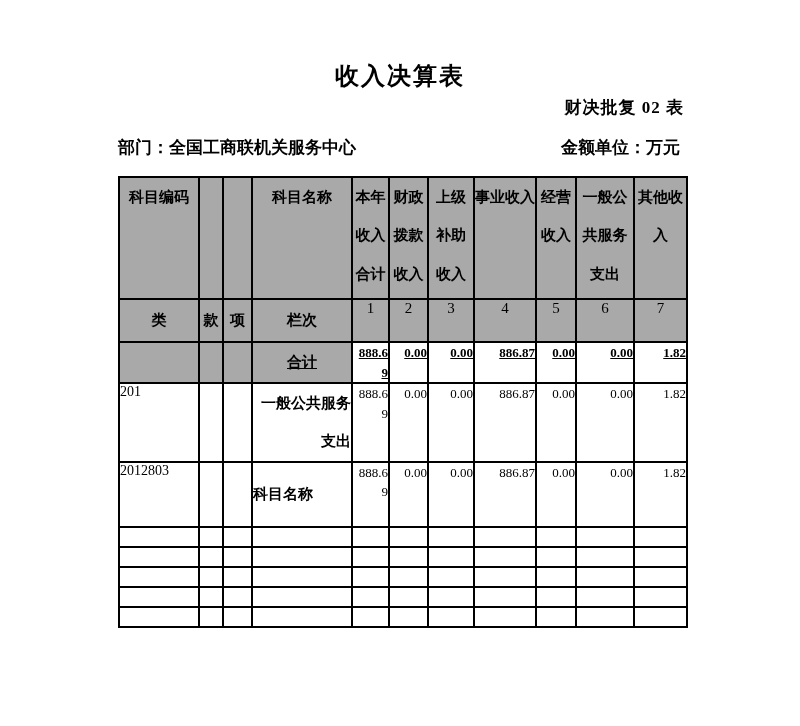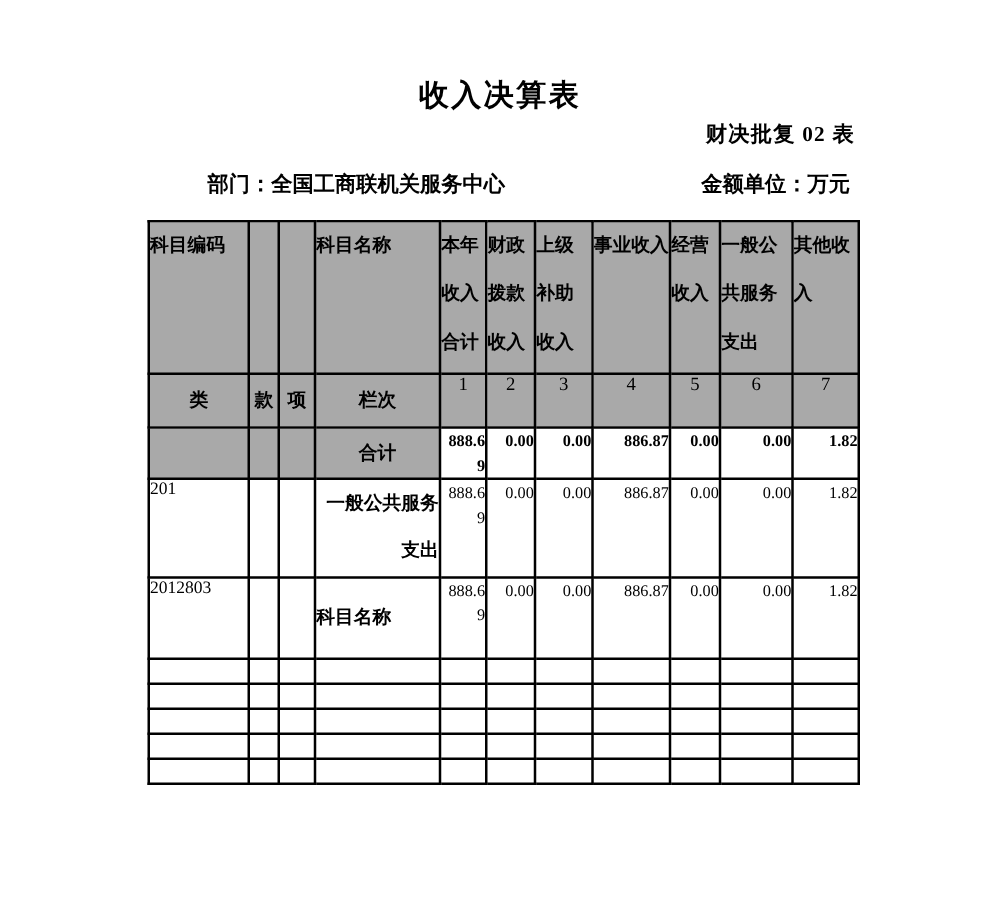"部门：全国工商联机关服务中心" .dept { margin-left: 48px -> none }
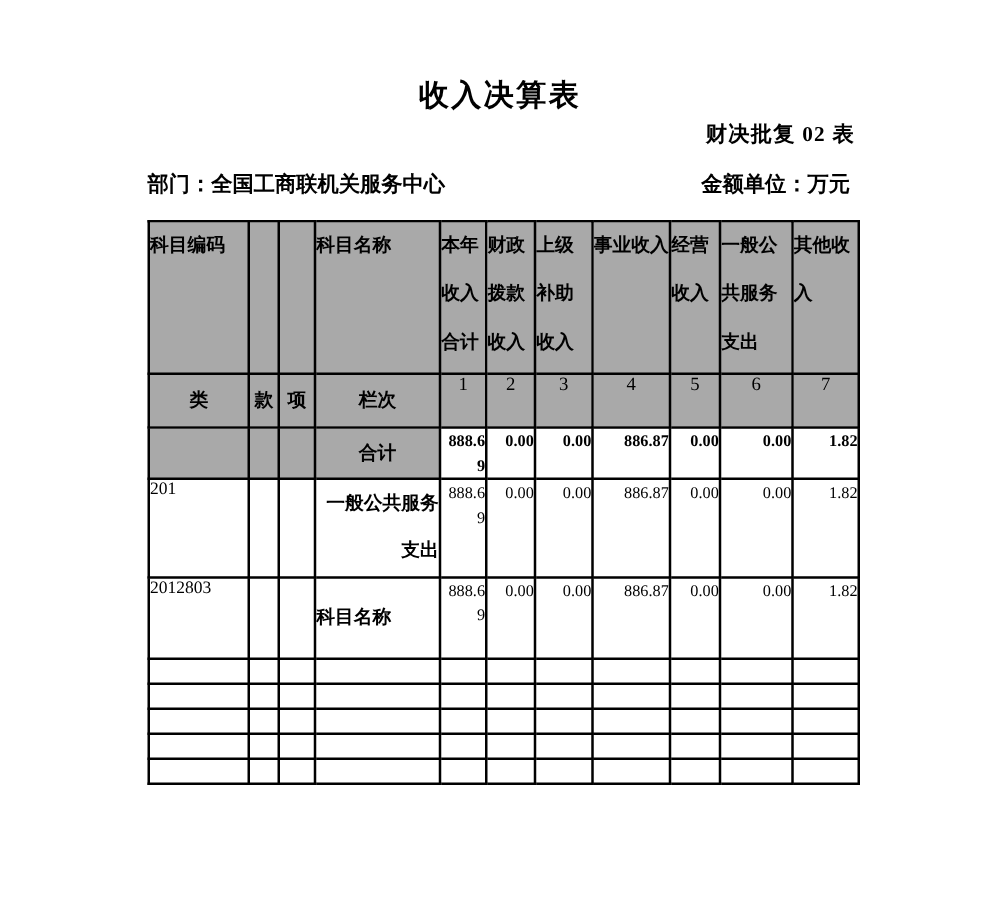"科目编码" .hc { text-align: none -> center }
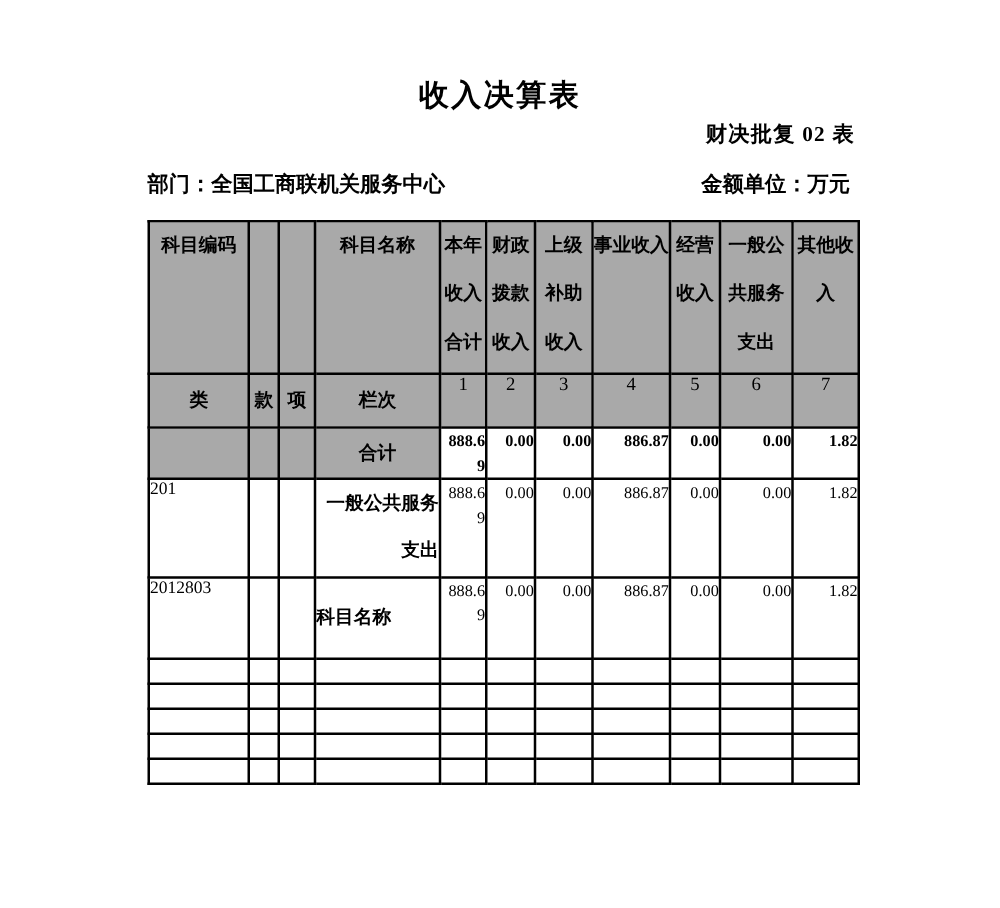"合计" tr.h-total { text-decoration: none -> underline }
